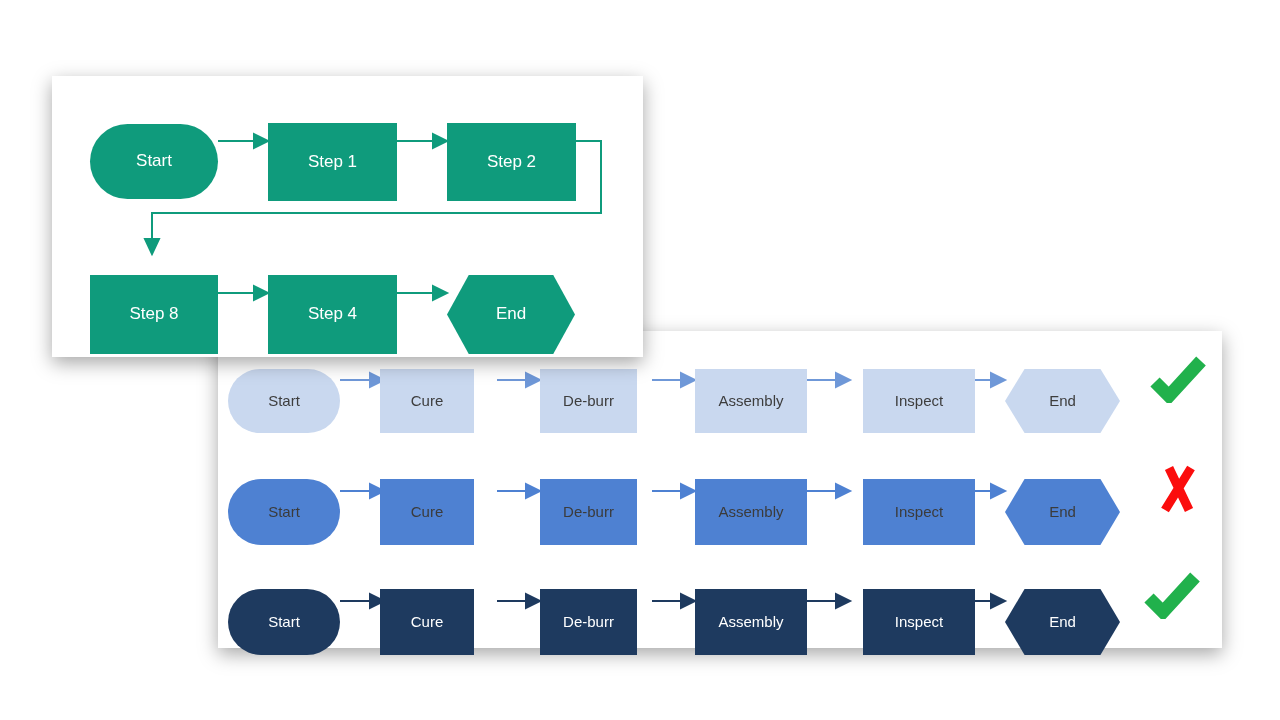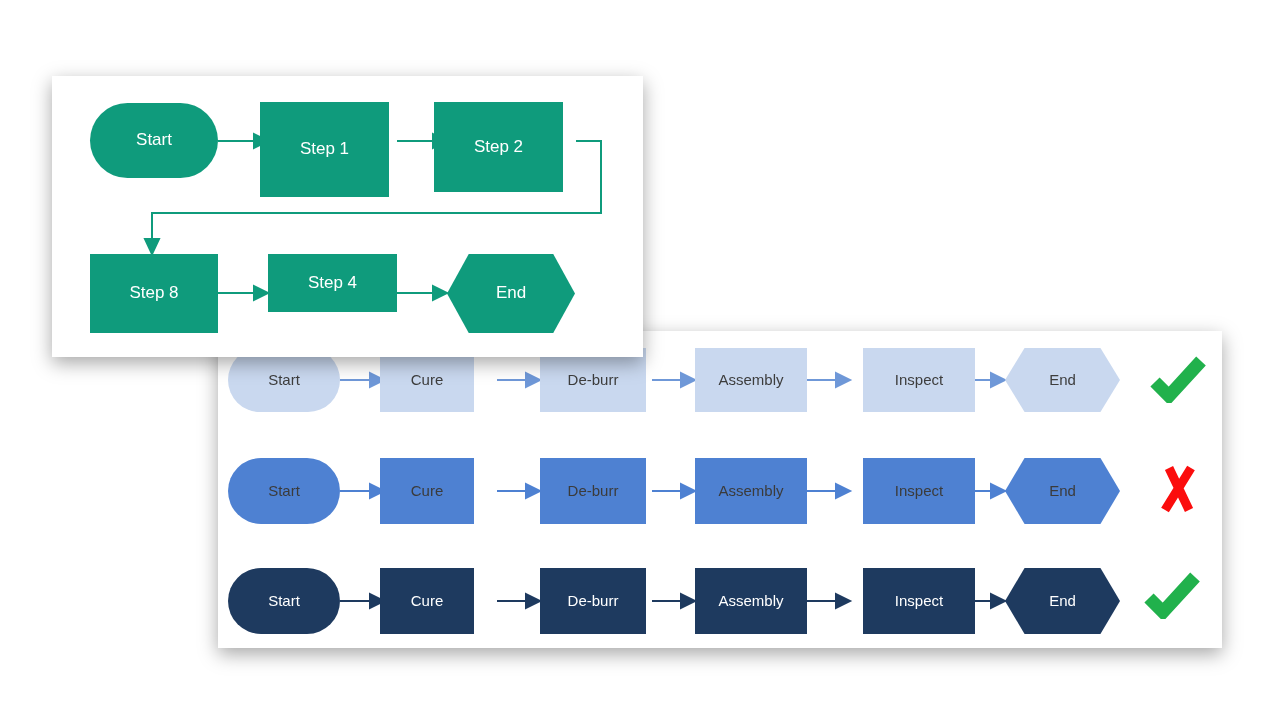"Start" .node { margin-top: none -> 21px }
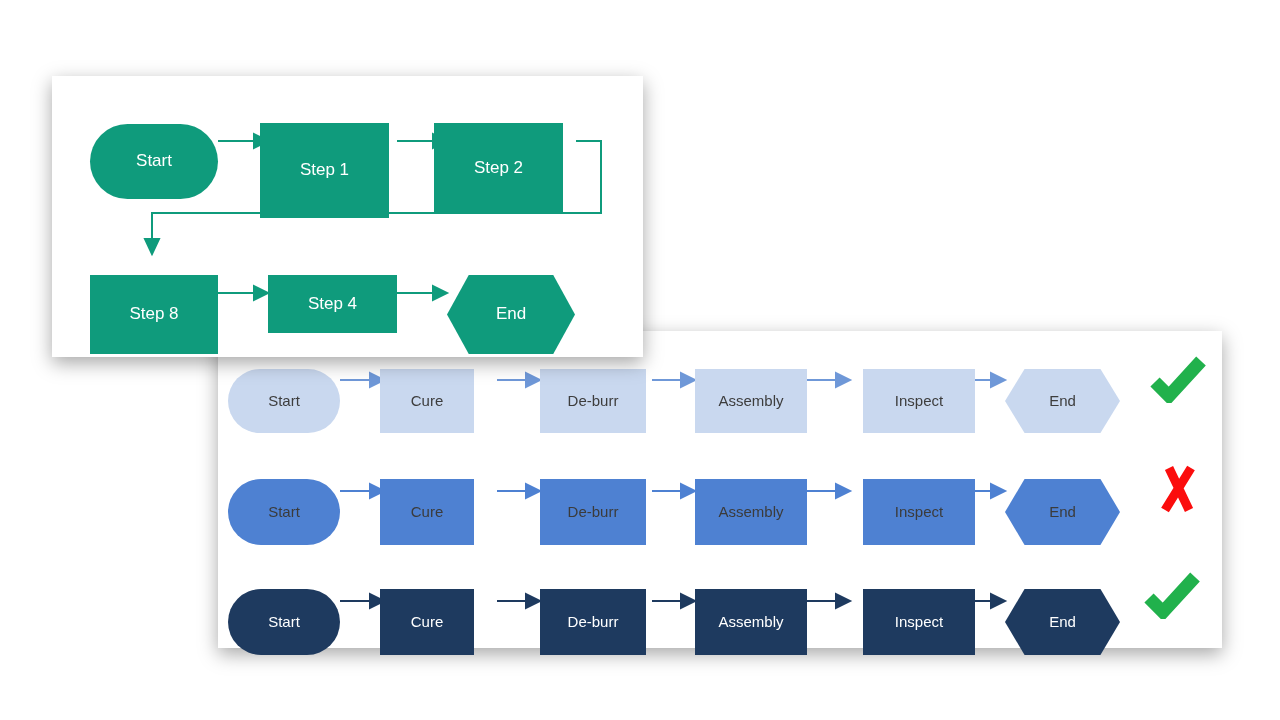"Step 1" .n-step1 { height: 95px -> 78px; left: 208px -> 216px }
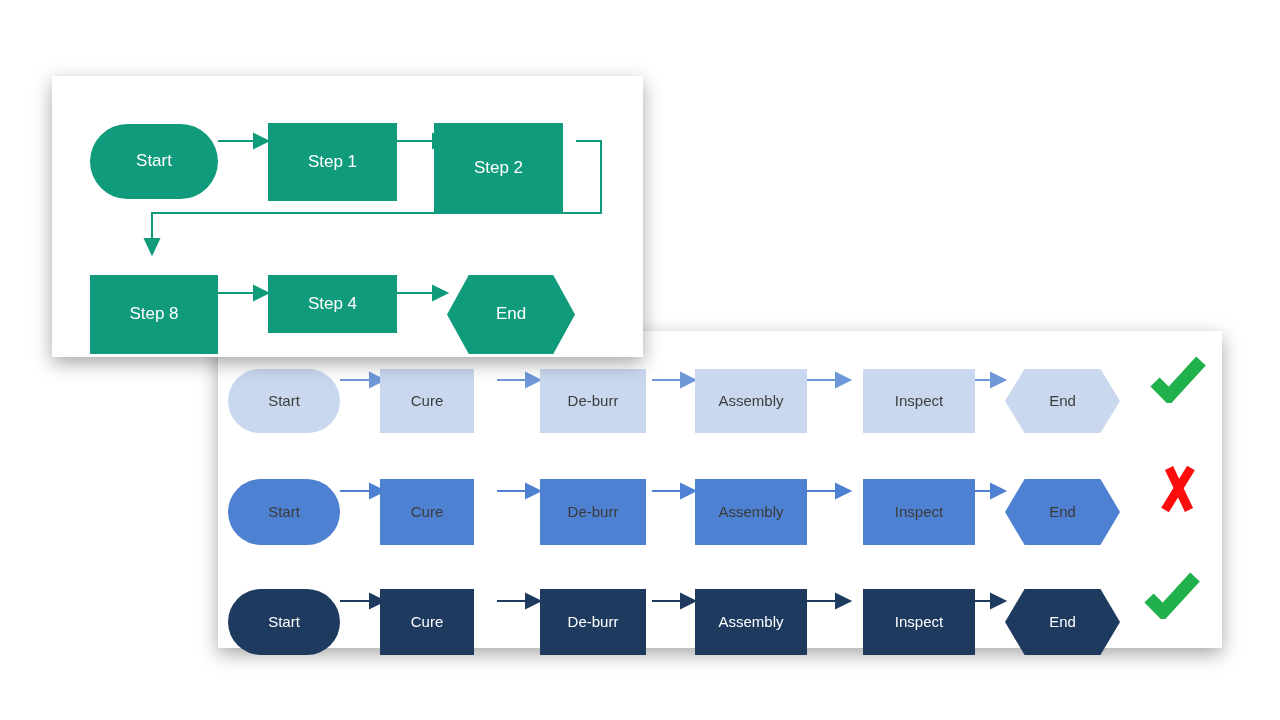"Step 2" .n-step2 { height: 90px -> 78px; left: 382px -> 395px }
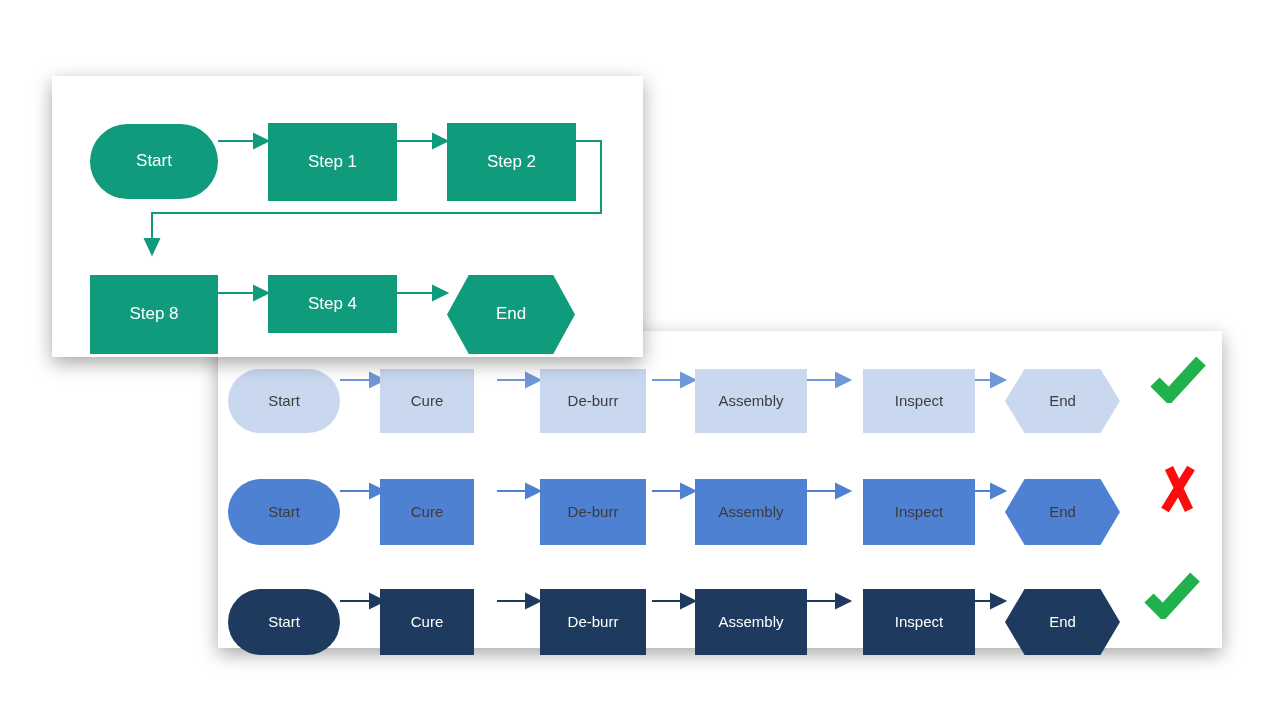"Step 4" .n-step4 { height: 58px -> 79px }
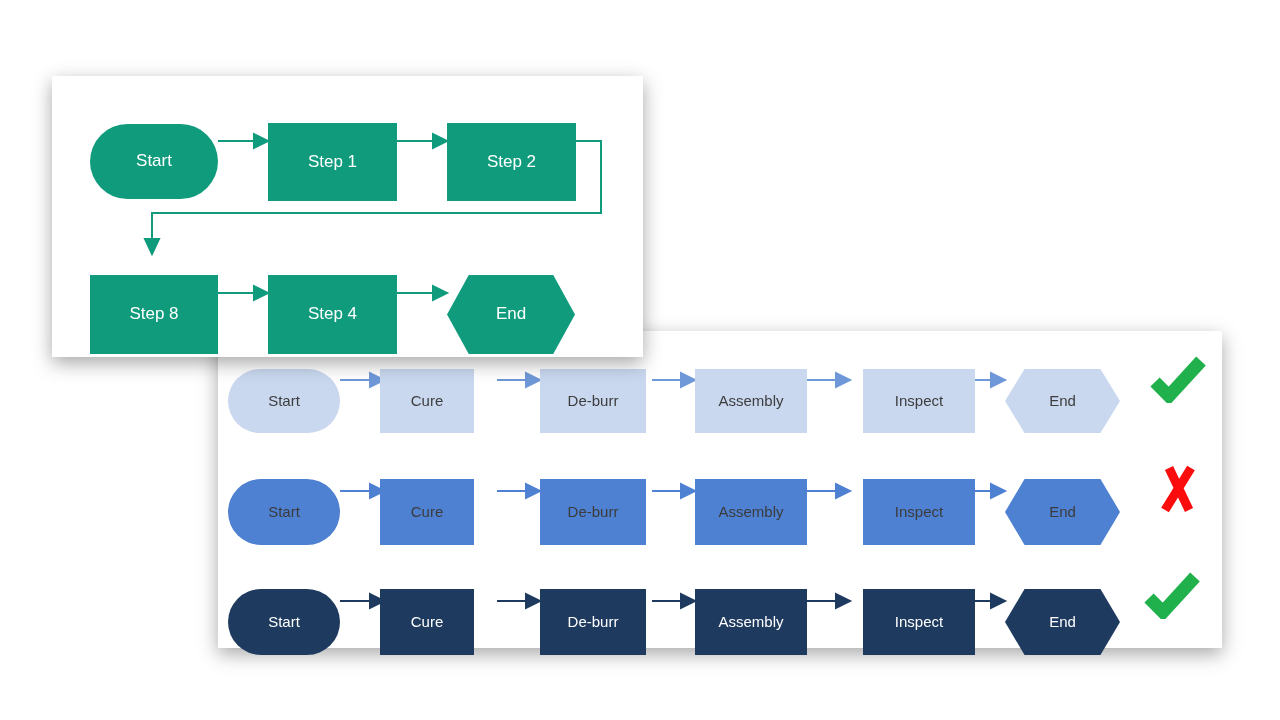"De-burr" .c2 { width: 106px -> 97px }
